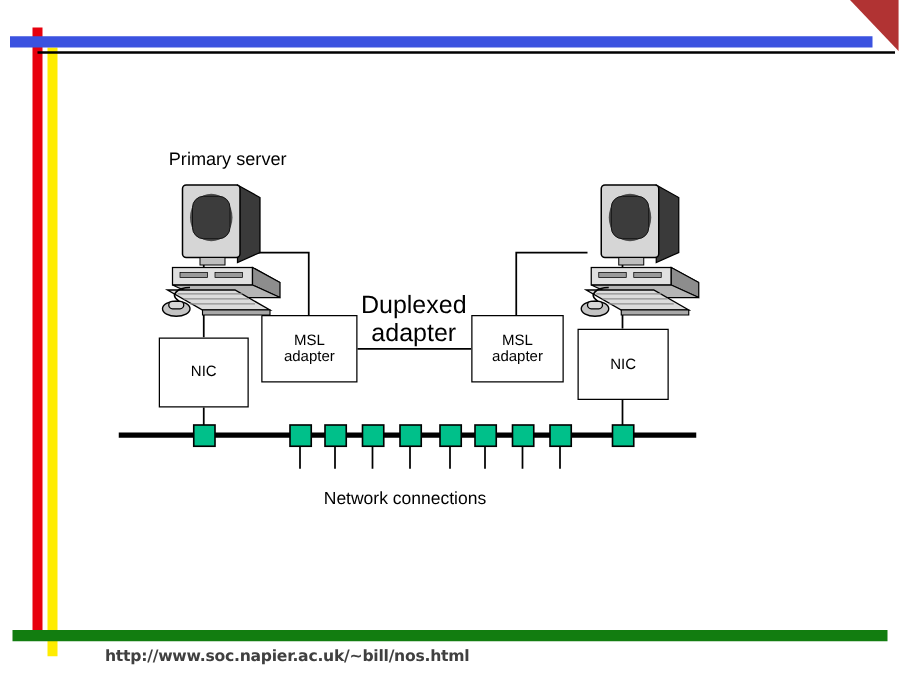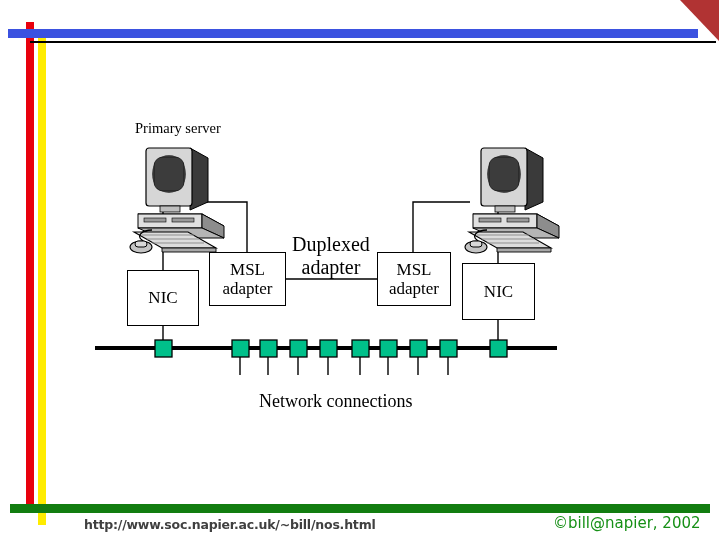"Primary server" .dlabel { font-family: Liberation Serif, serif -> Liberation Sans, sans-serif }
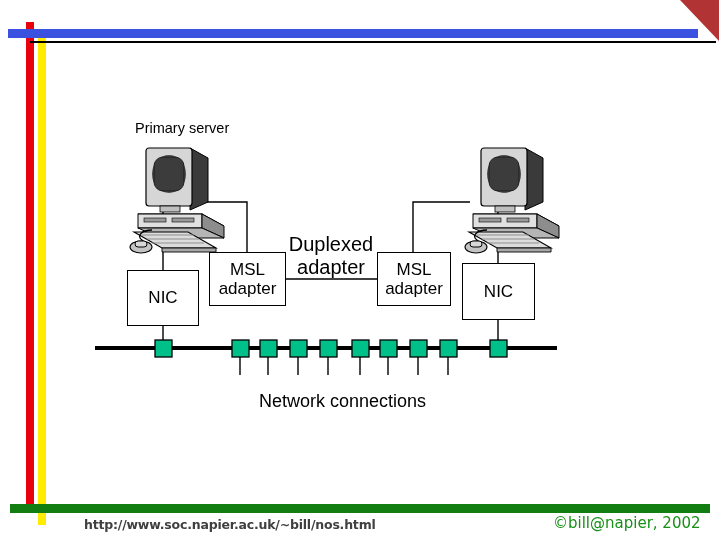"MSL" .lbl-box { font-size: 17px -> 12px }
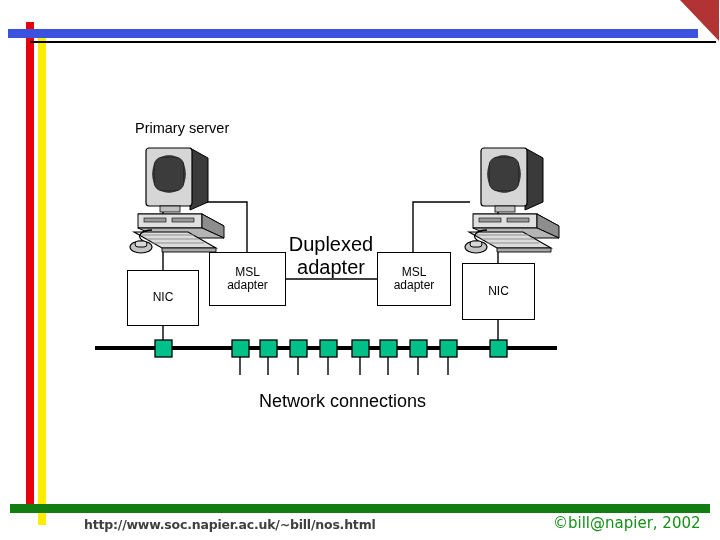"Network connections" .lbl-netconn { font-size: 18px -> 14px }
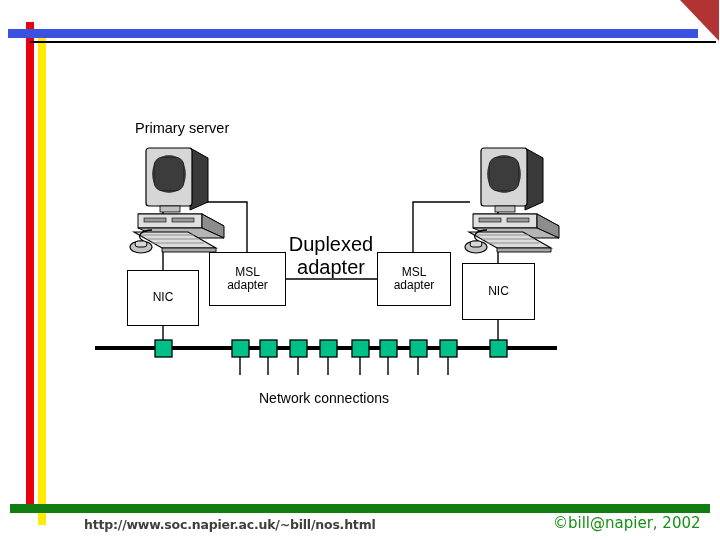"©bill@napier, 2002" div.footer-copy { html: <div>©bill@napier, 2002</div> -> none }
